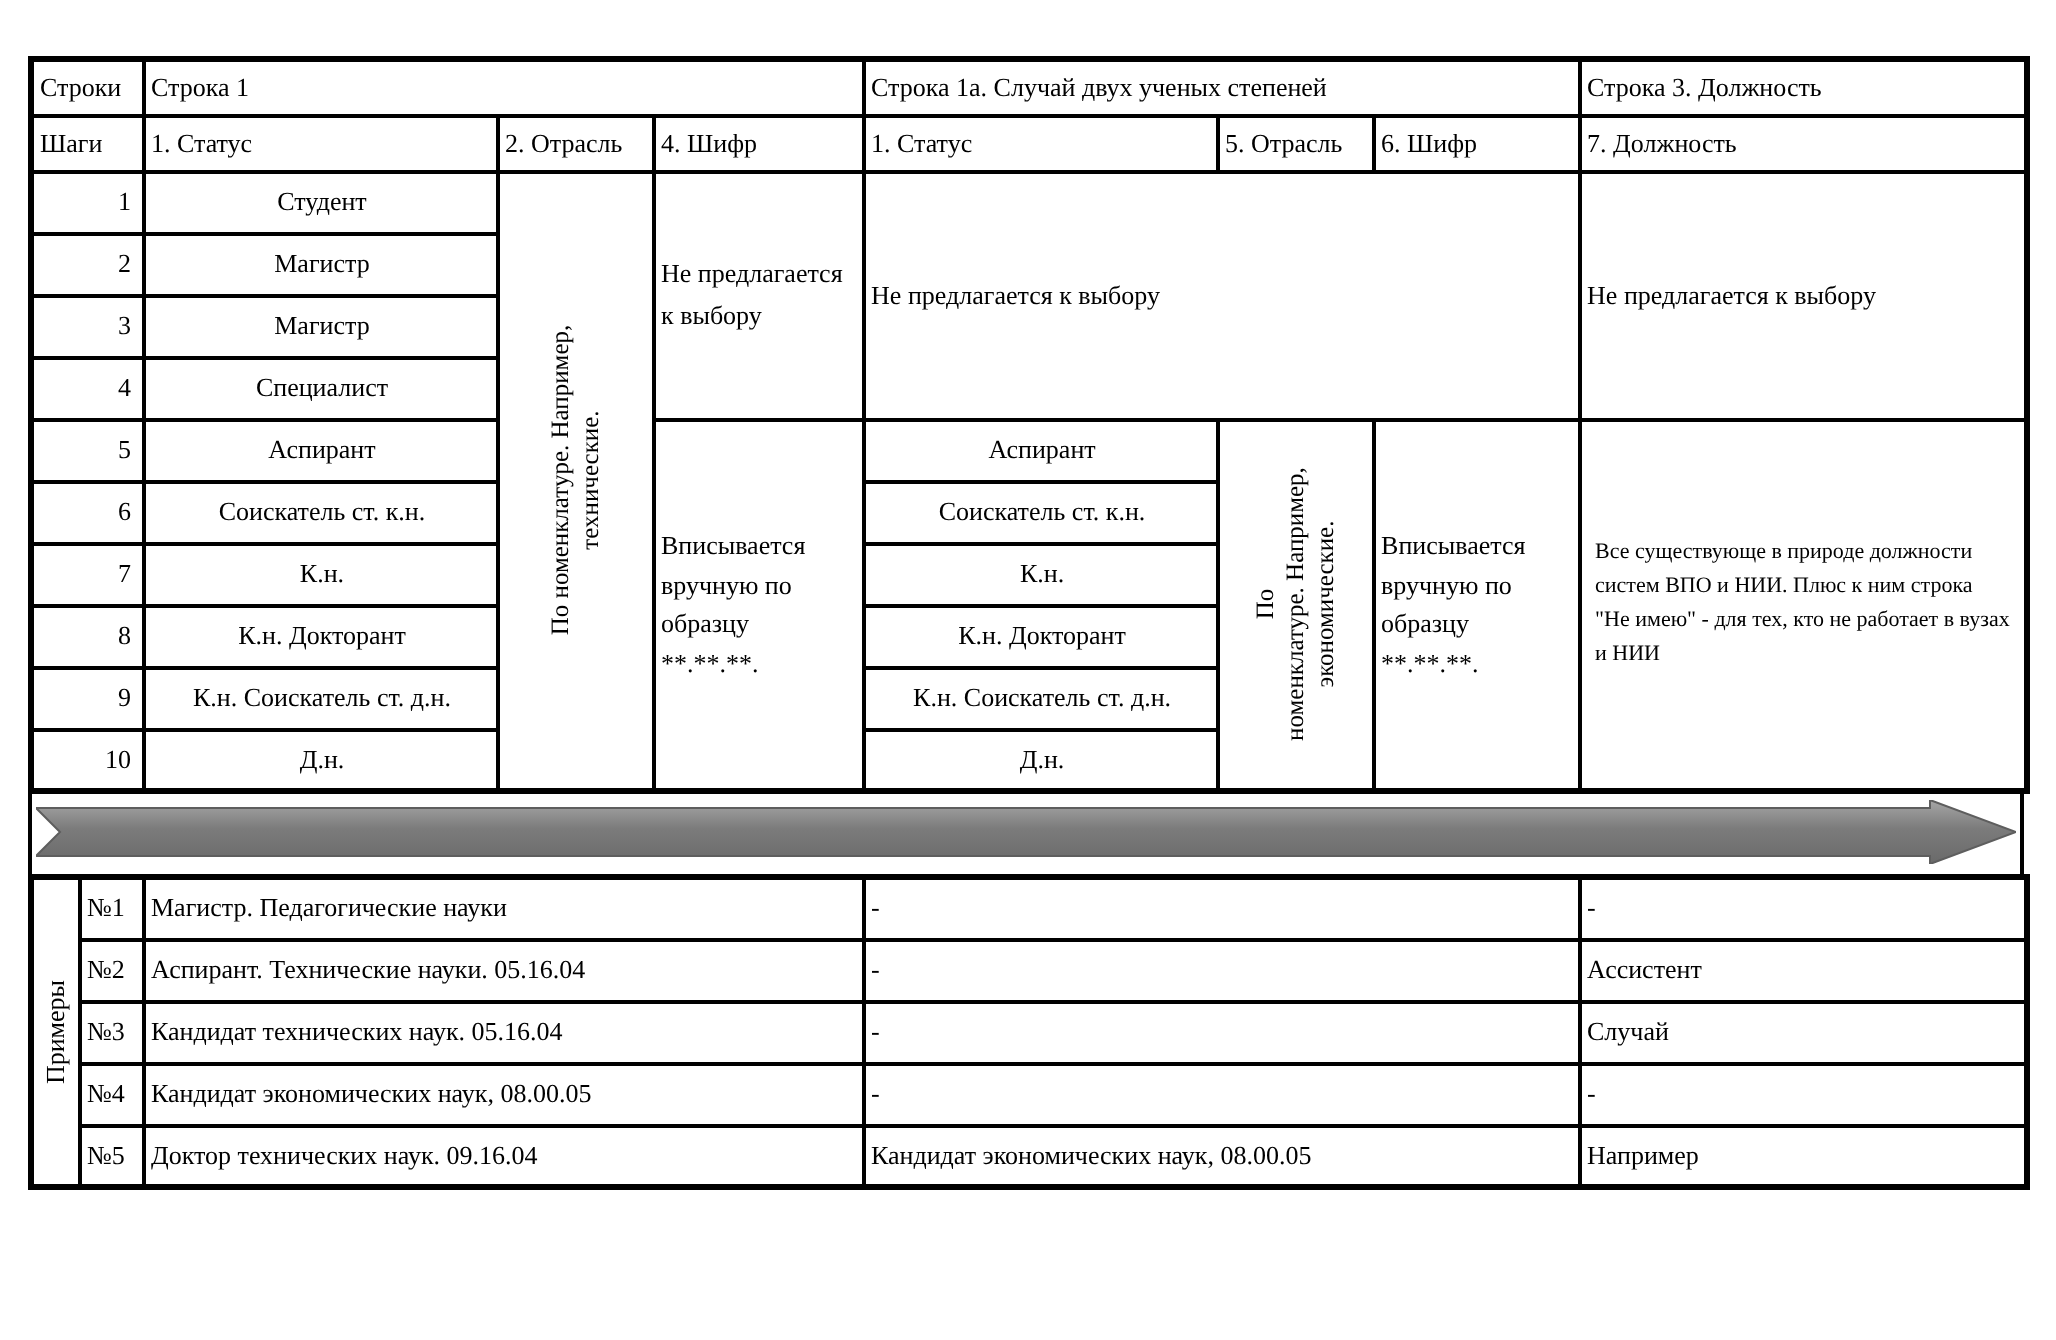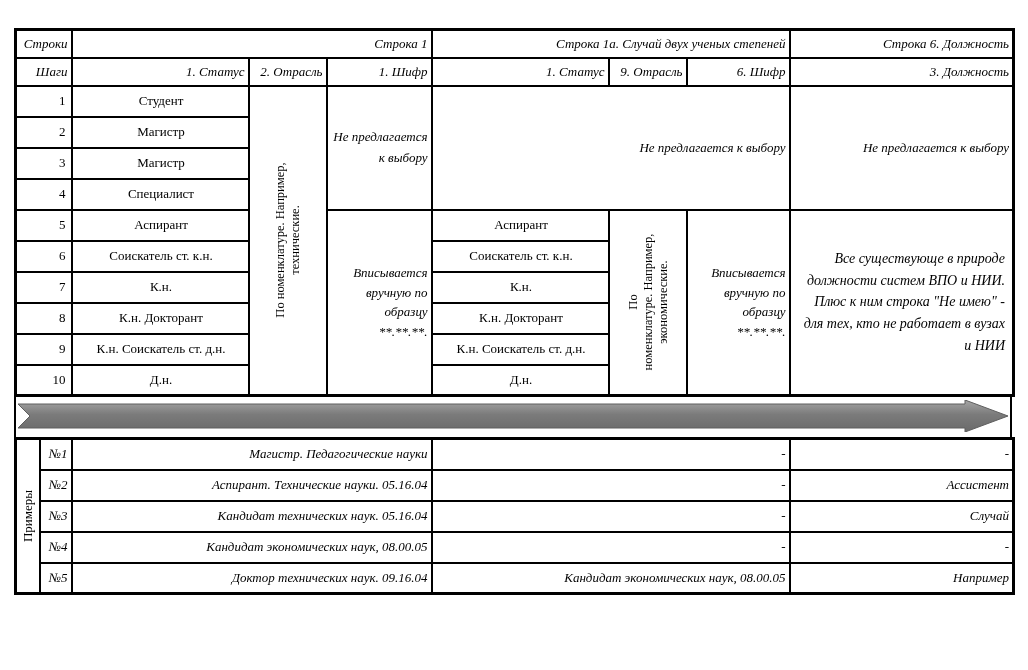"Строки" .c { font-style: italic -> none; text-align: right -> left }
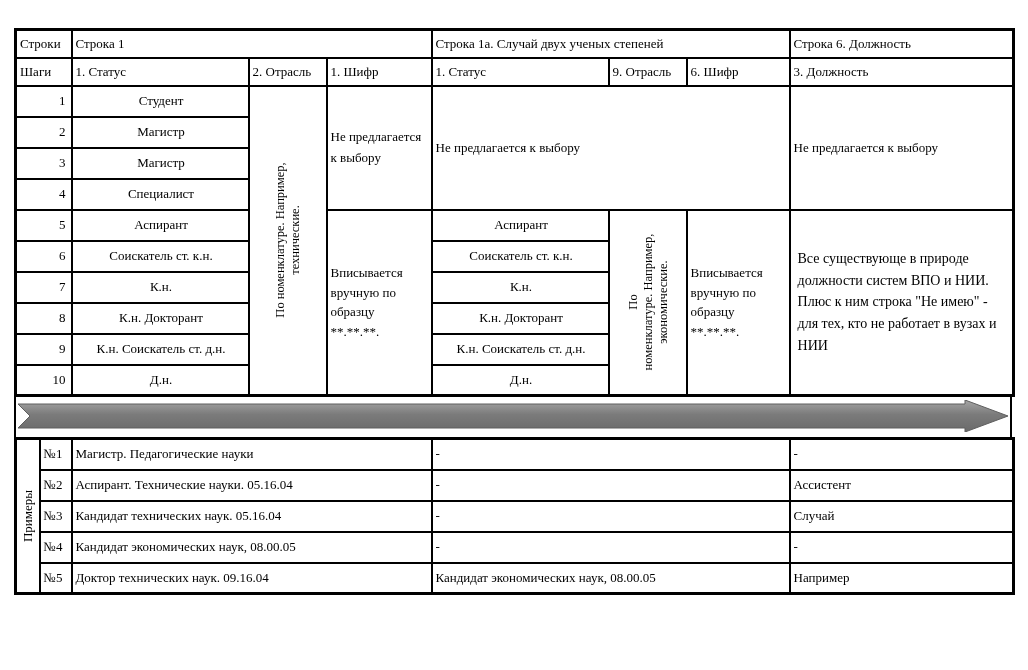"Строка 6. Должность" td.c { text: 6 -> 3 }
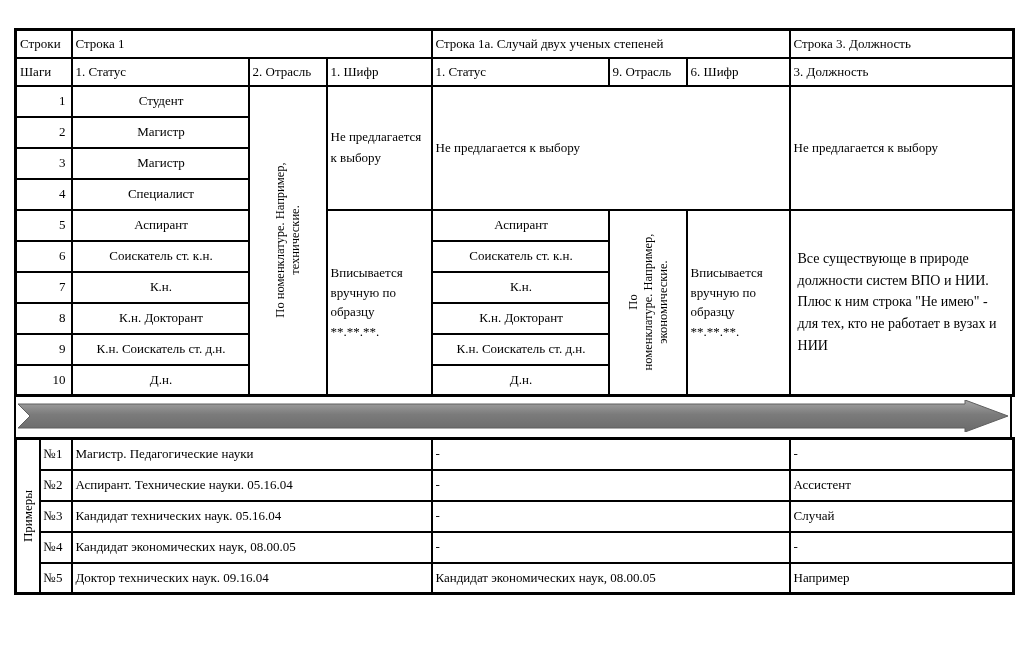"1. Шифр" td.c { text: 1 -> 4 }
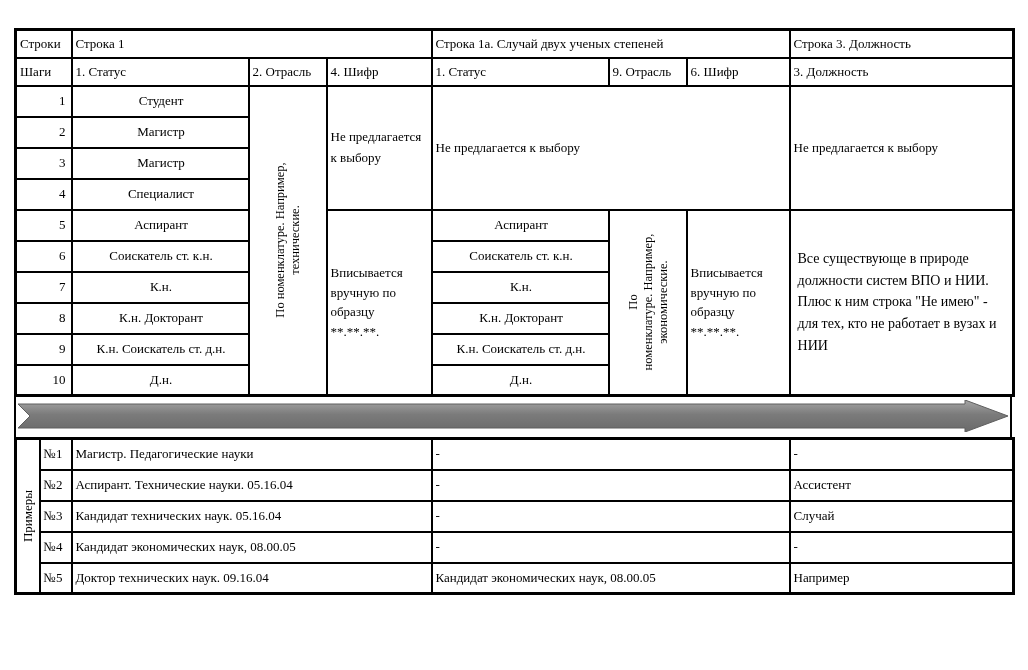"9. Отрасль" td.c { text: 9 -> 5 }
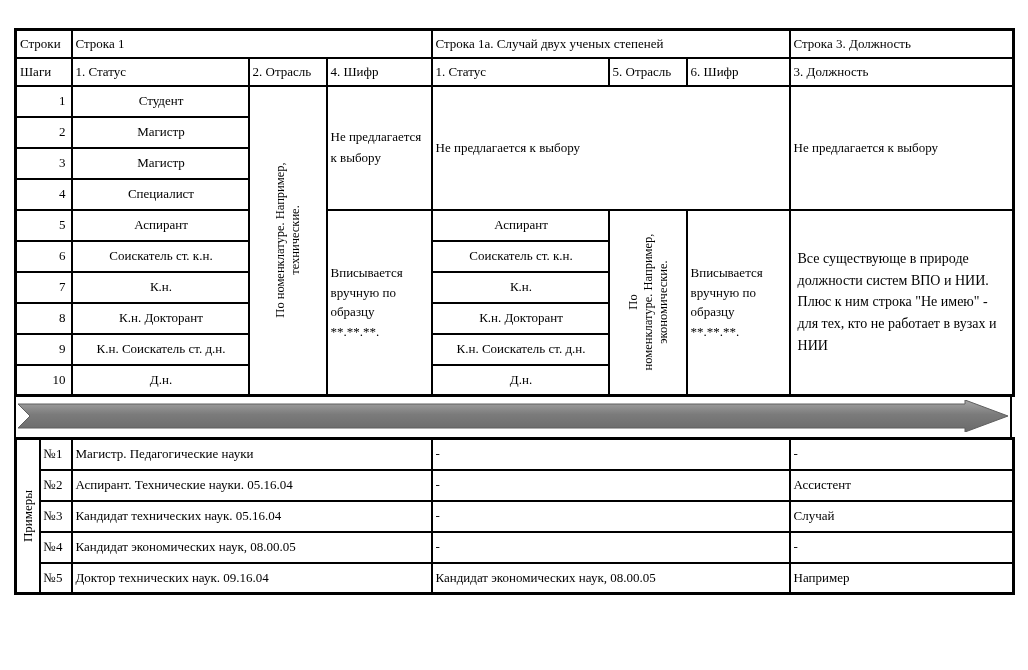"3. Должность" td.c { text: 3 -> 7 }
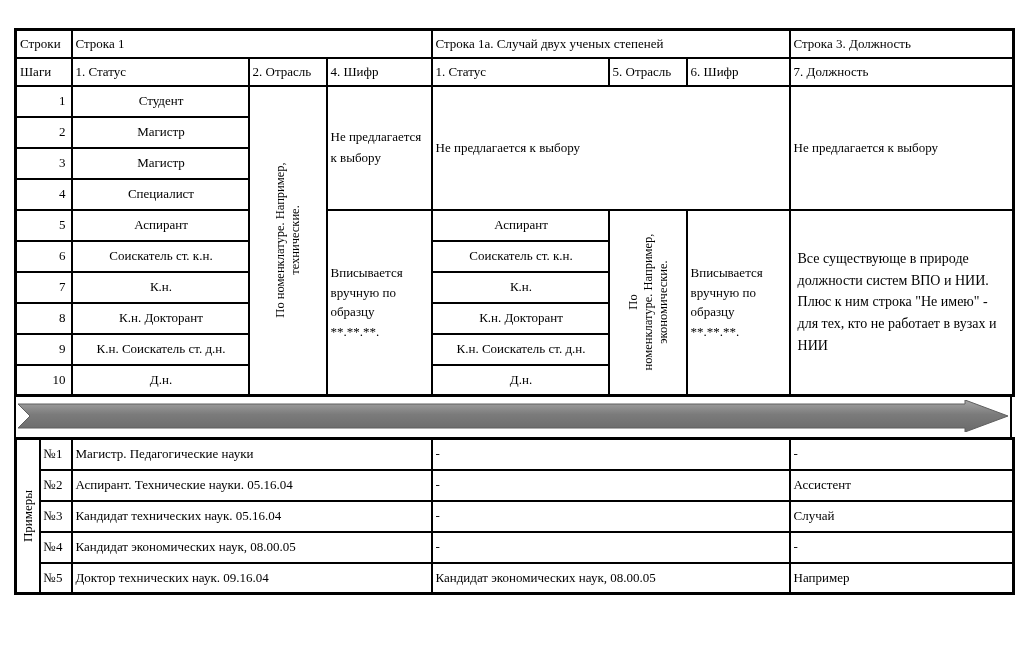"Все существующе в природе должности" .note { font-size: 14px -> 11px }
